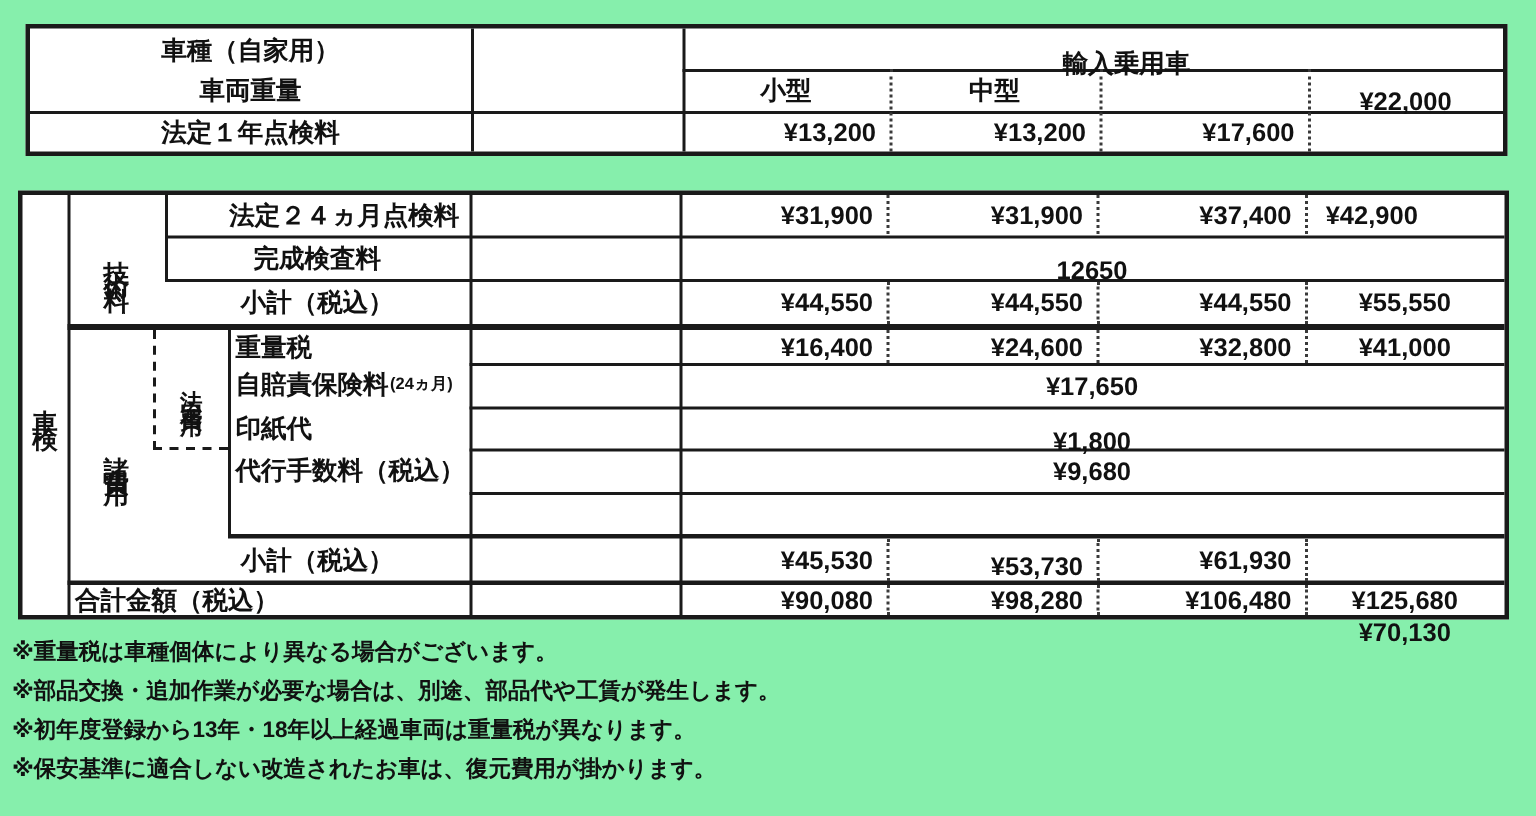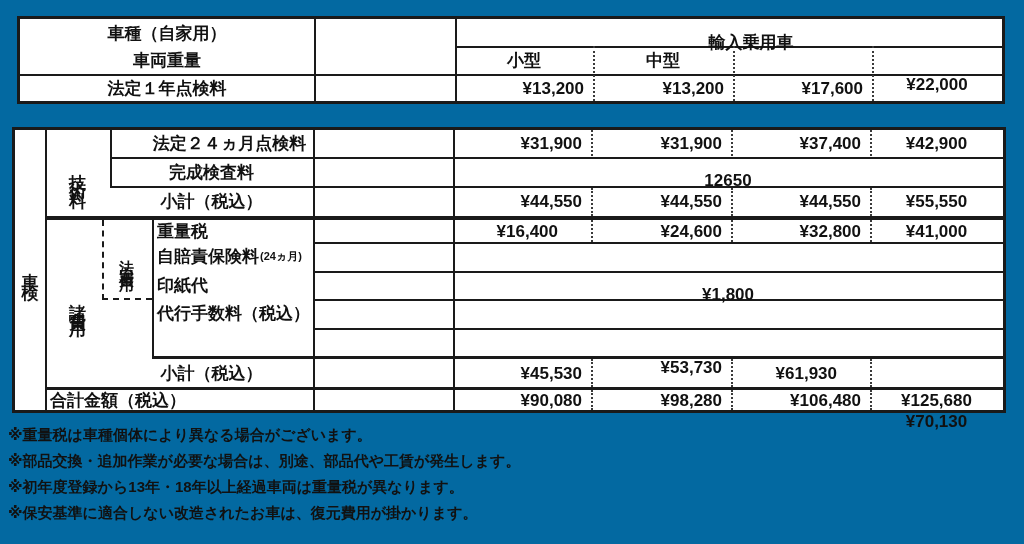"車種（自家用）" .canvas { background: #0369a1 -> #86efac }
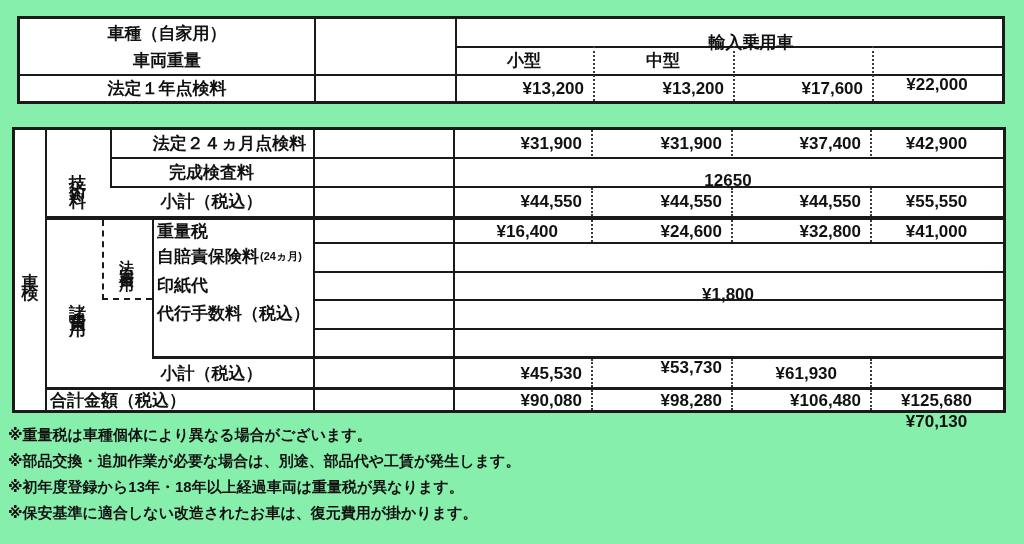"¥22,000" div.c { top: 56px -> 39px }
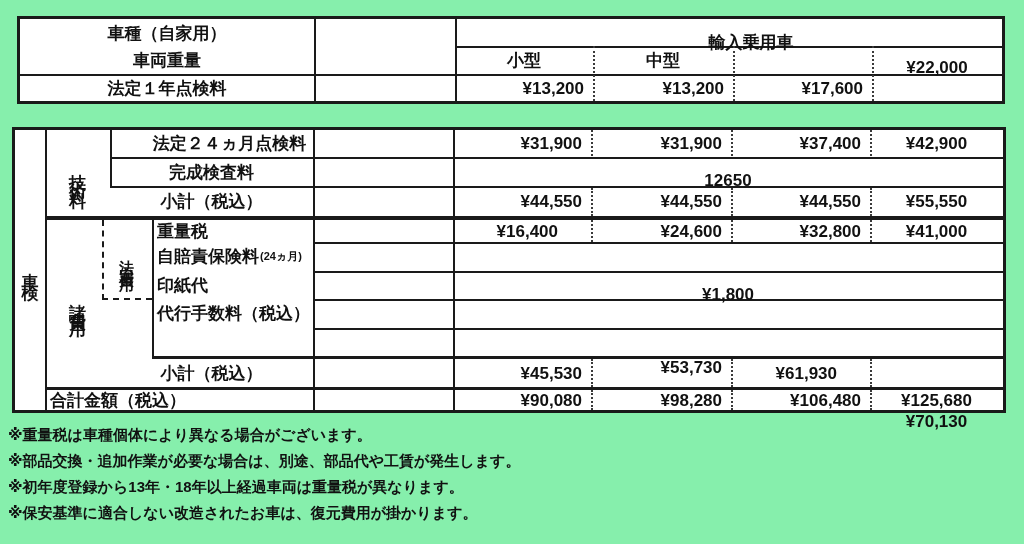"¥42,900" div.c { left: 855px -> 833px }
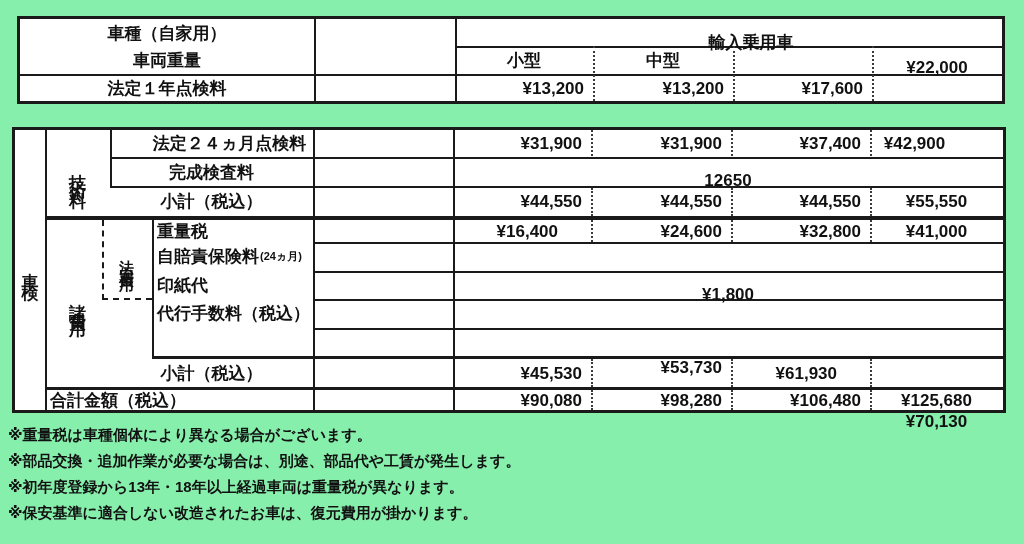"¥16,400" div.c { left: 414px -> 438px }
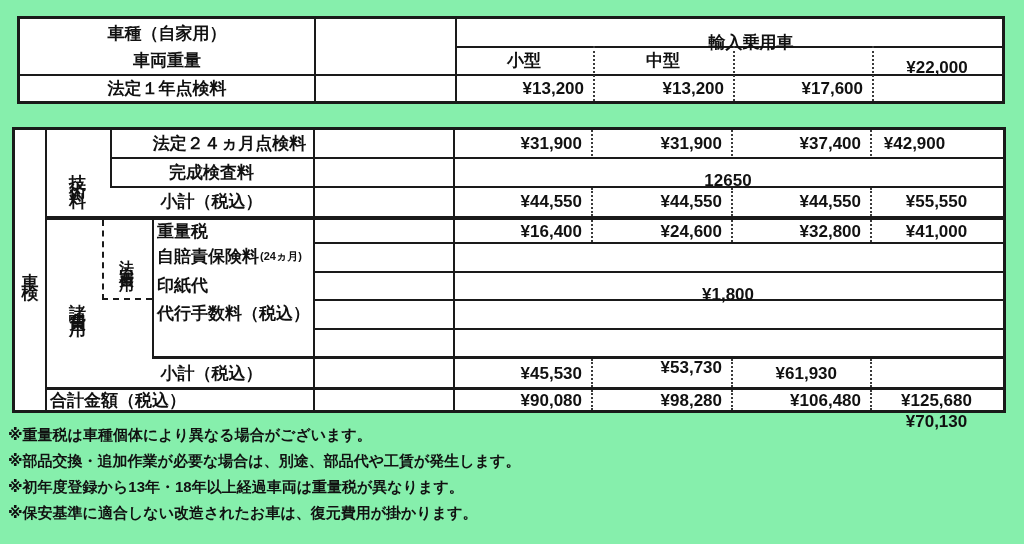"¥17,650" div.c { html: none -> <div>¥17,650</div> }
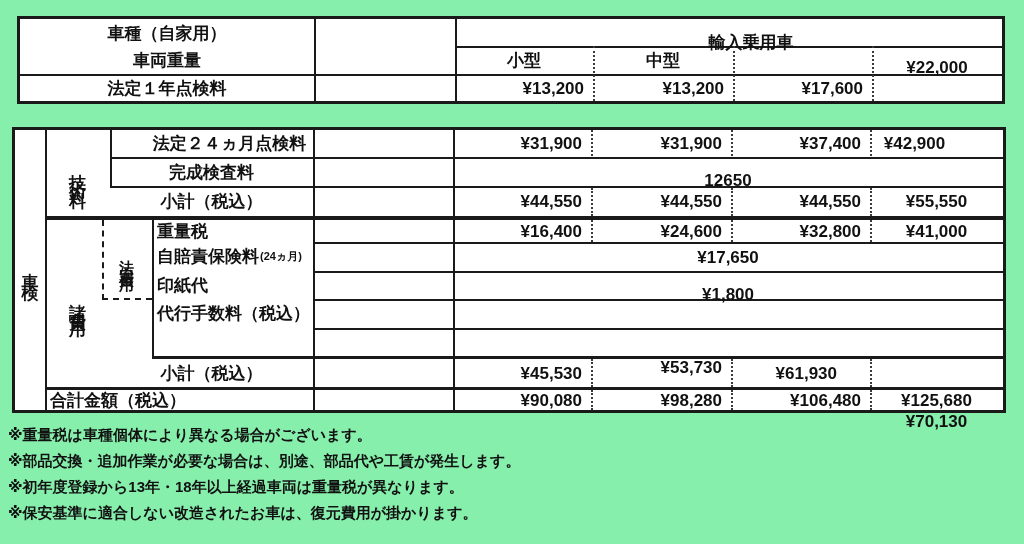"¥9,680" div.c { html: none -> <div>¥9,680</div> }
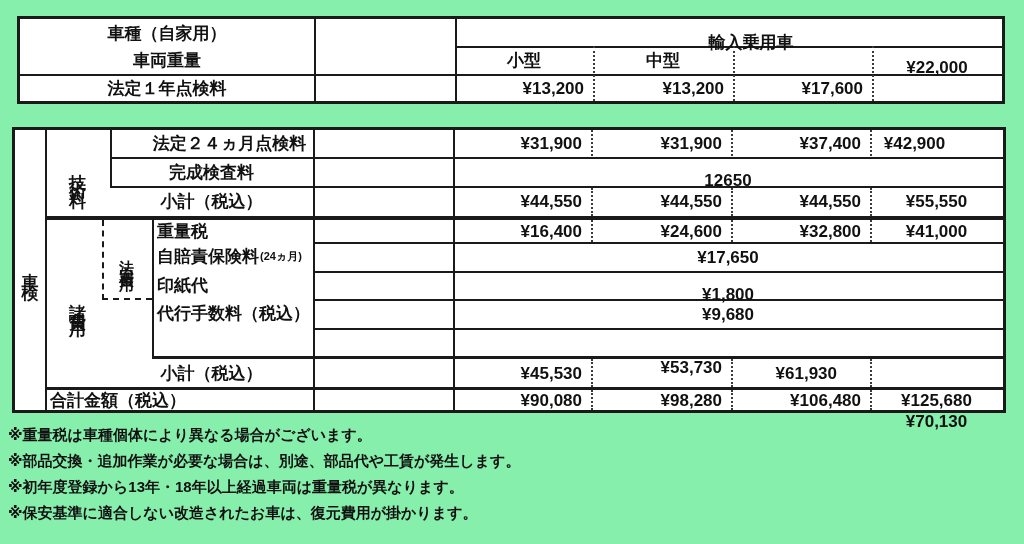"¥53,730" div.c { top: 229px -> 239px }
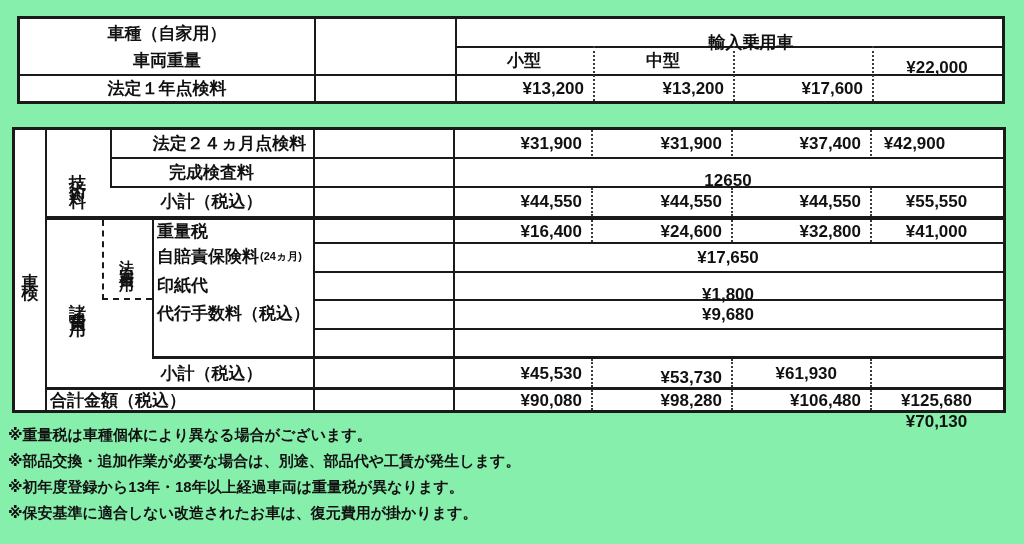"¥61,930" div.c { left: 692px -> 716px }
